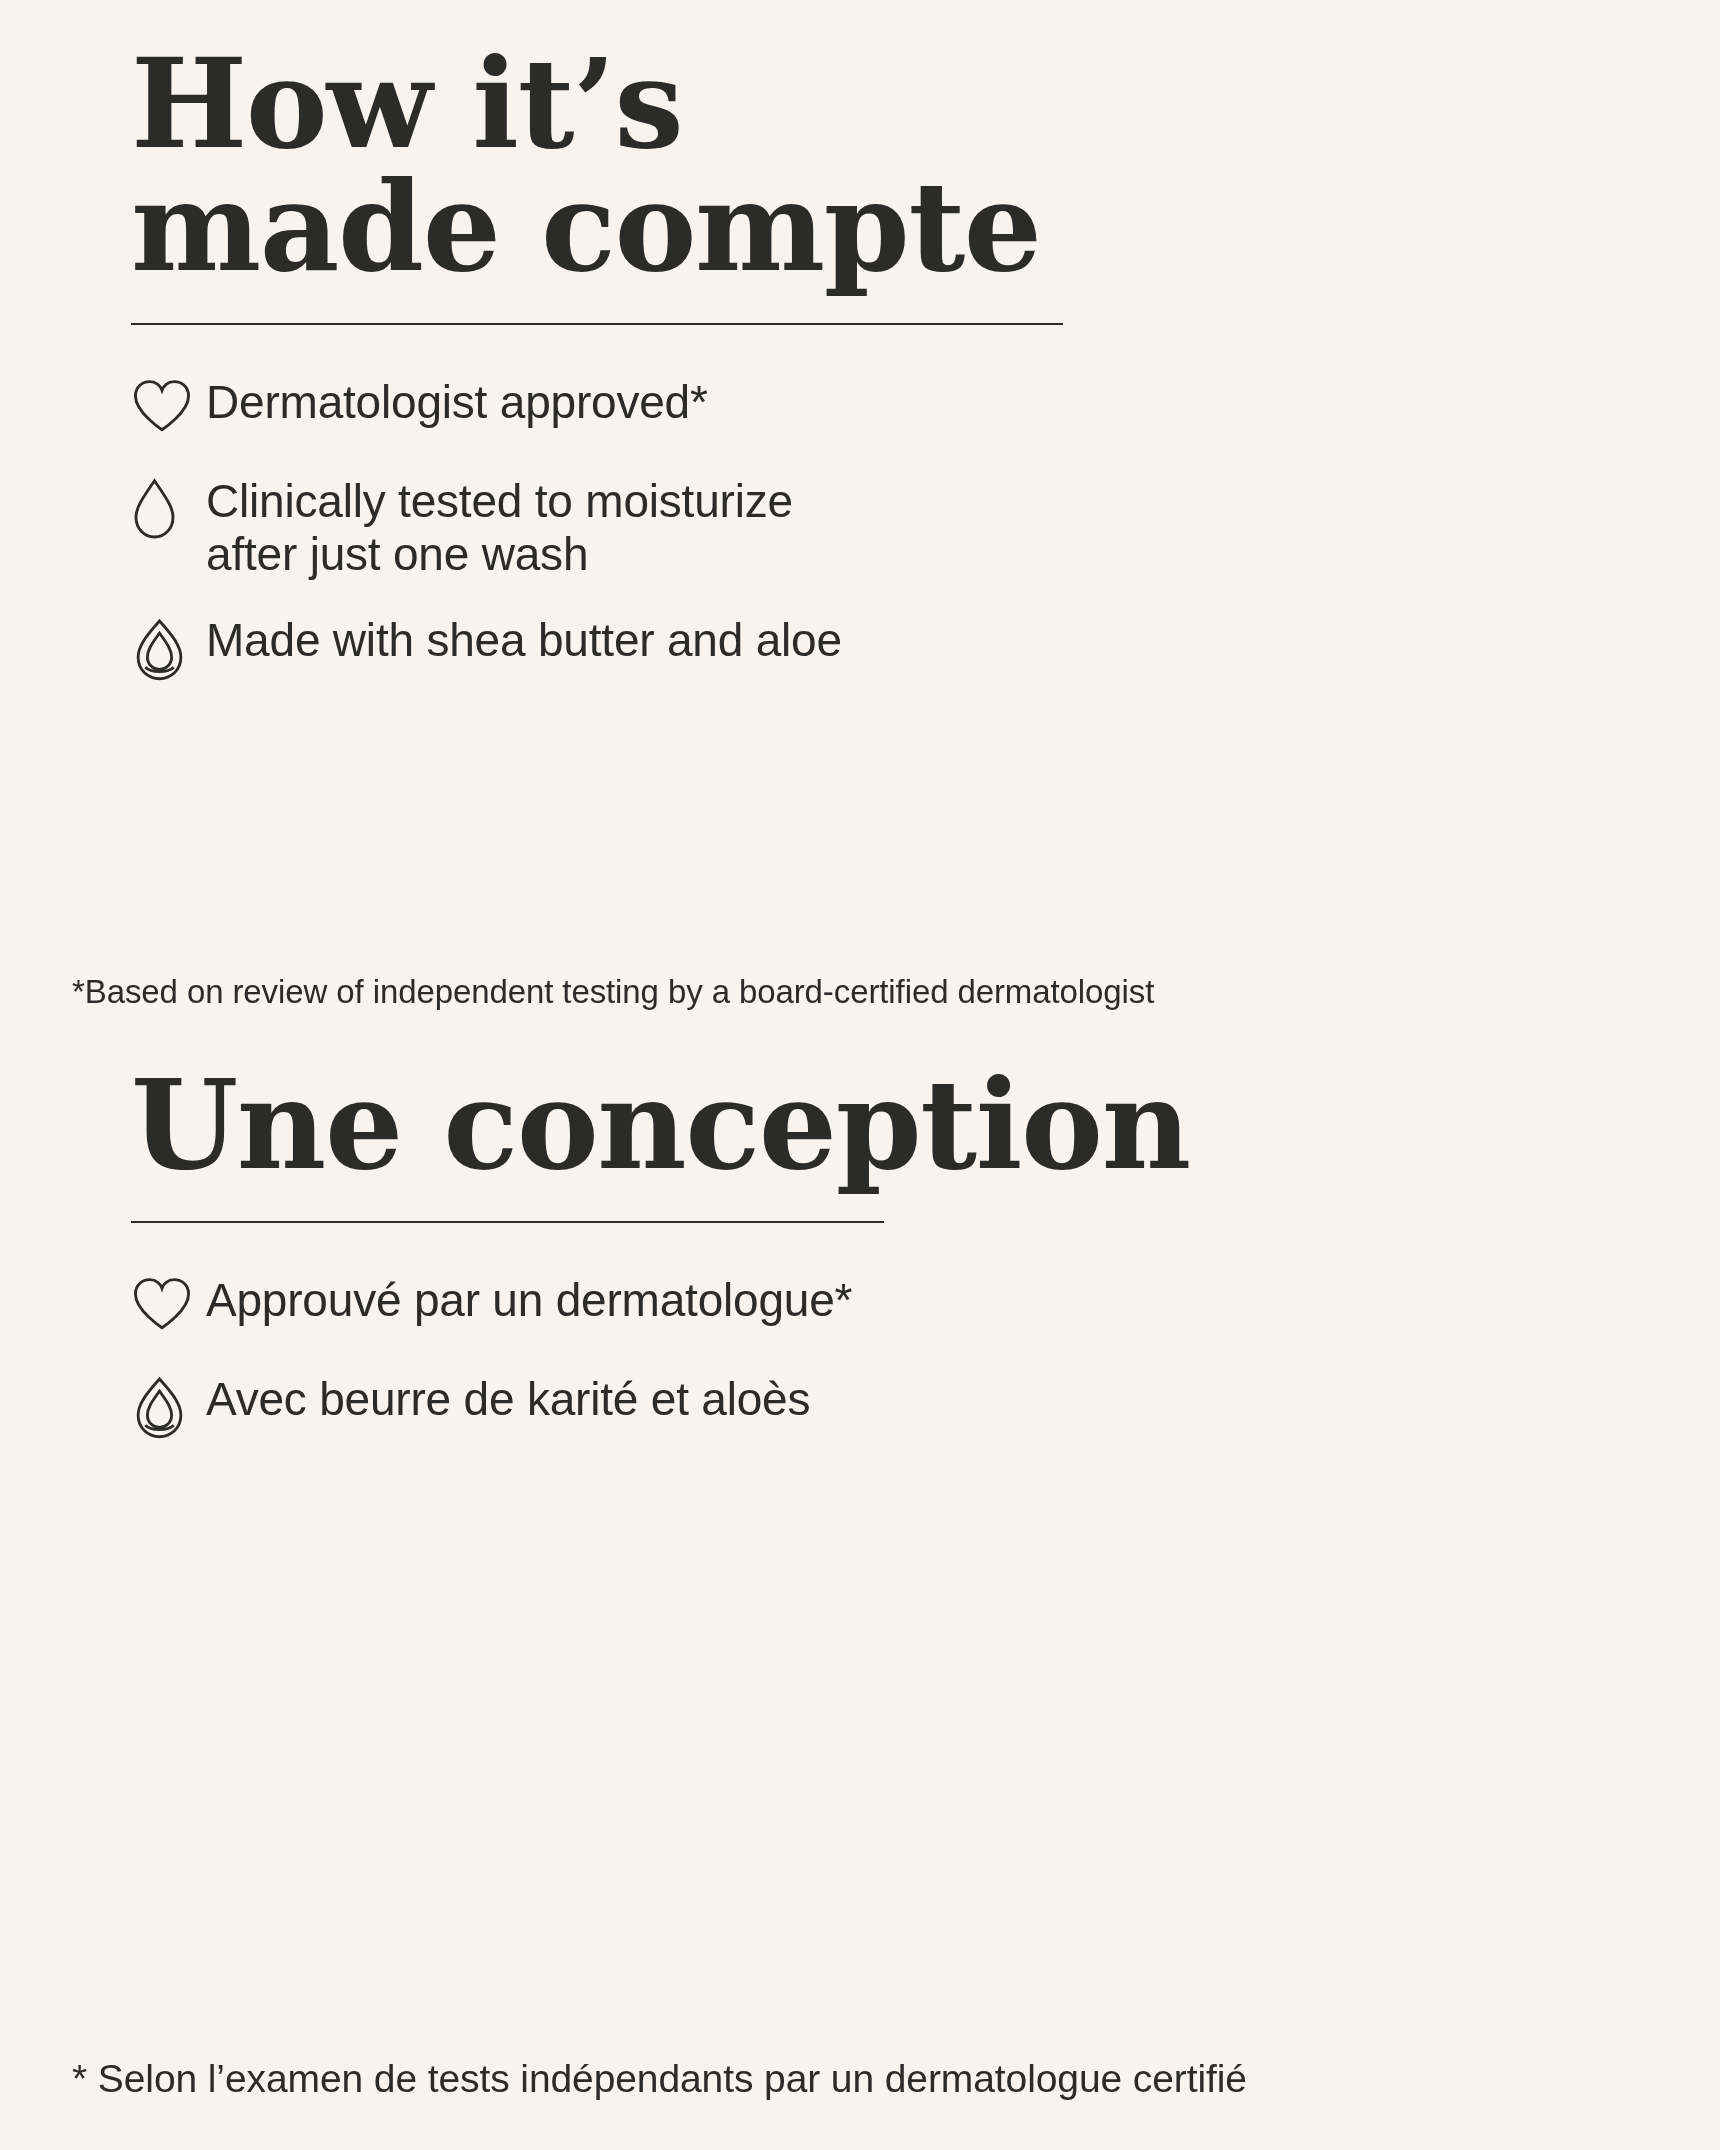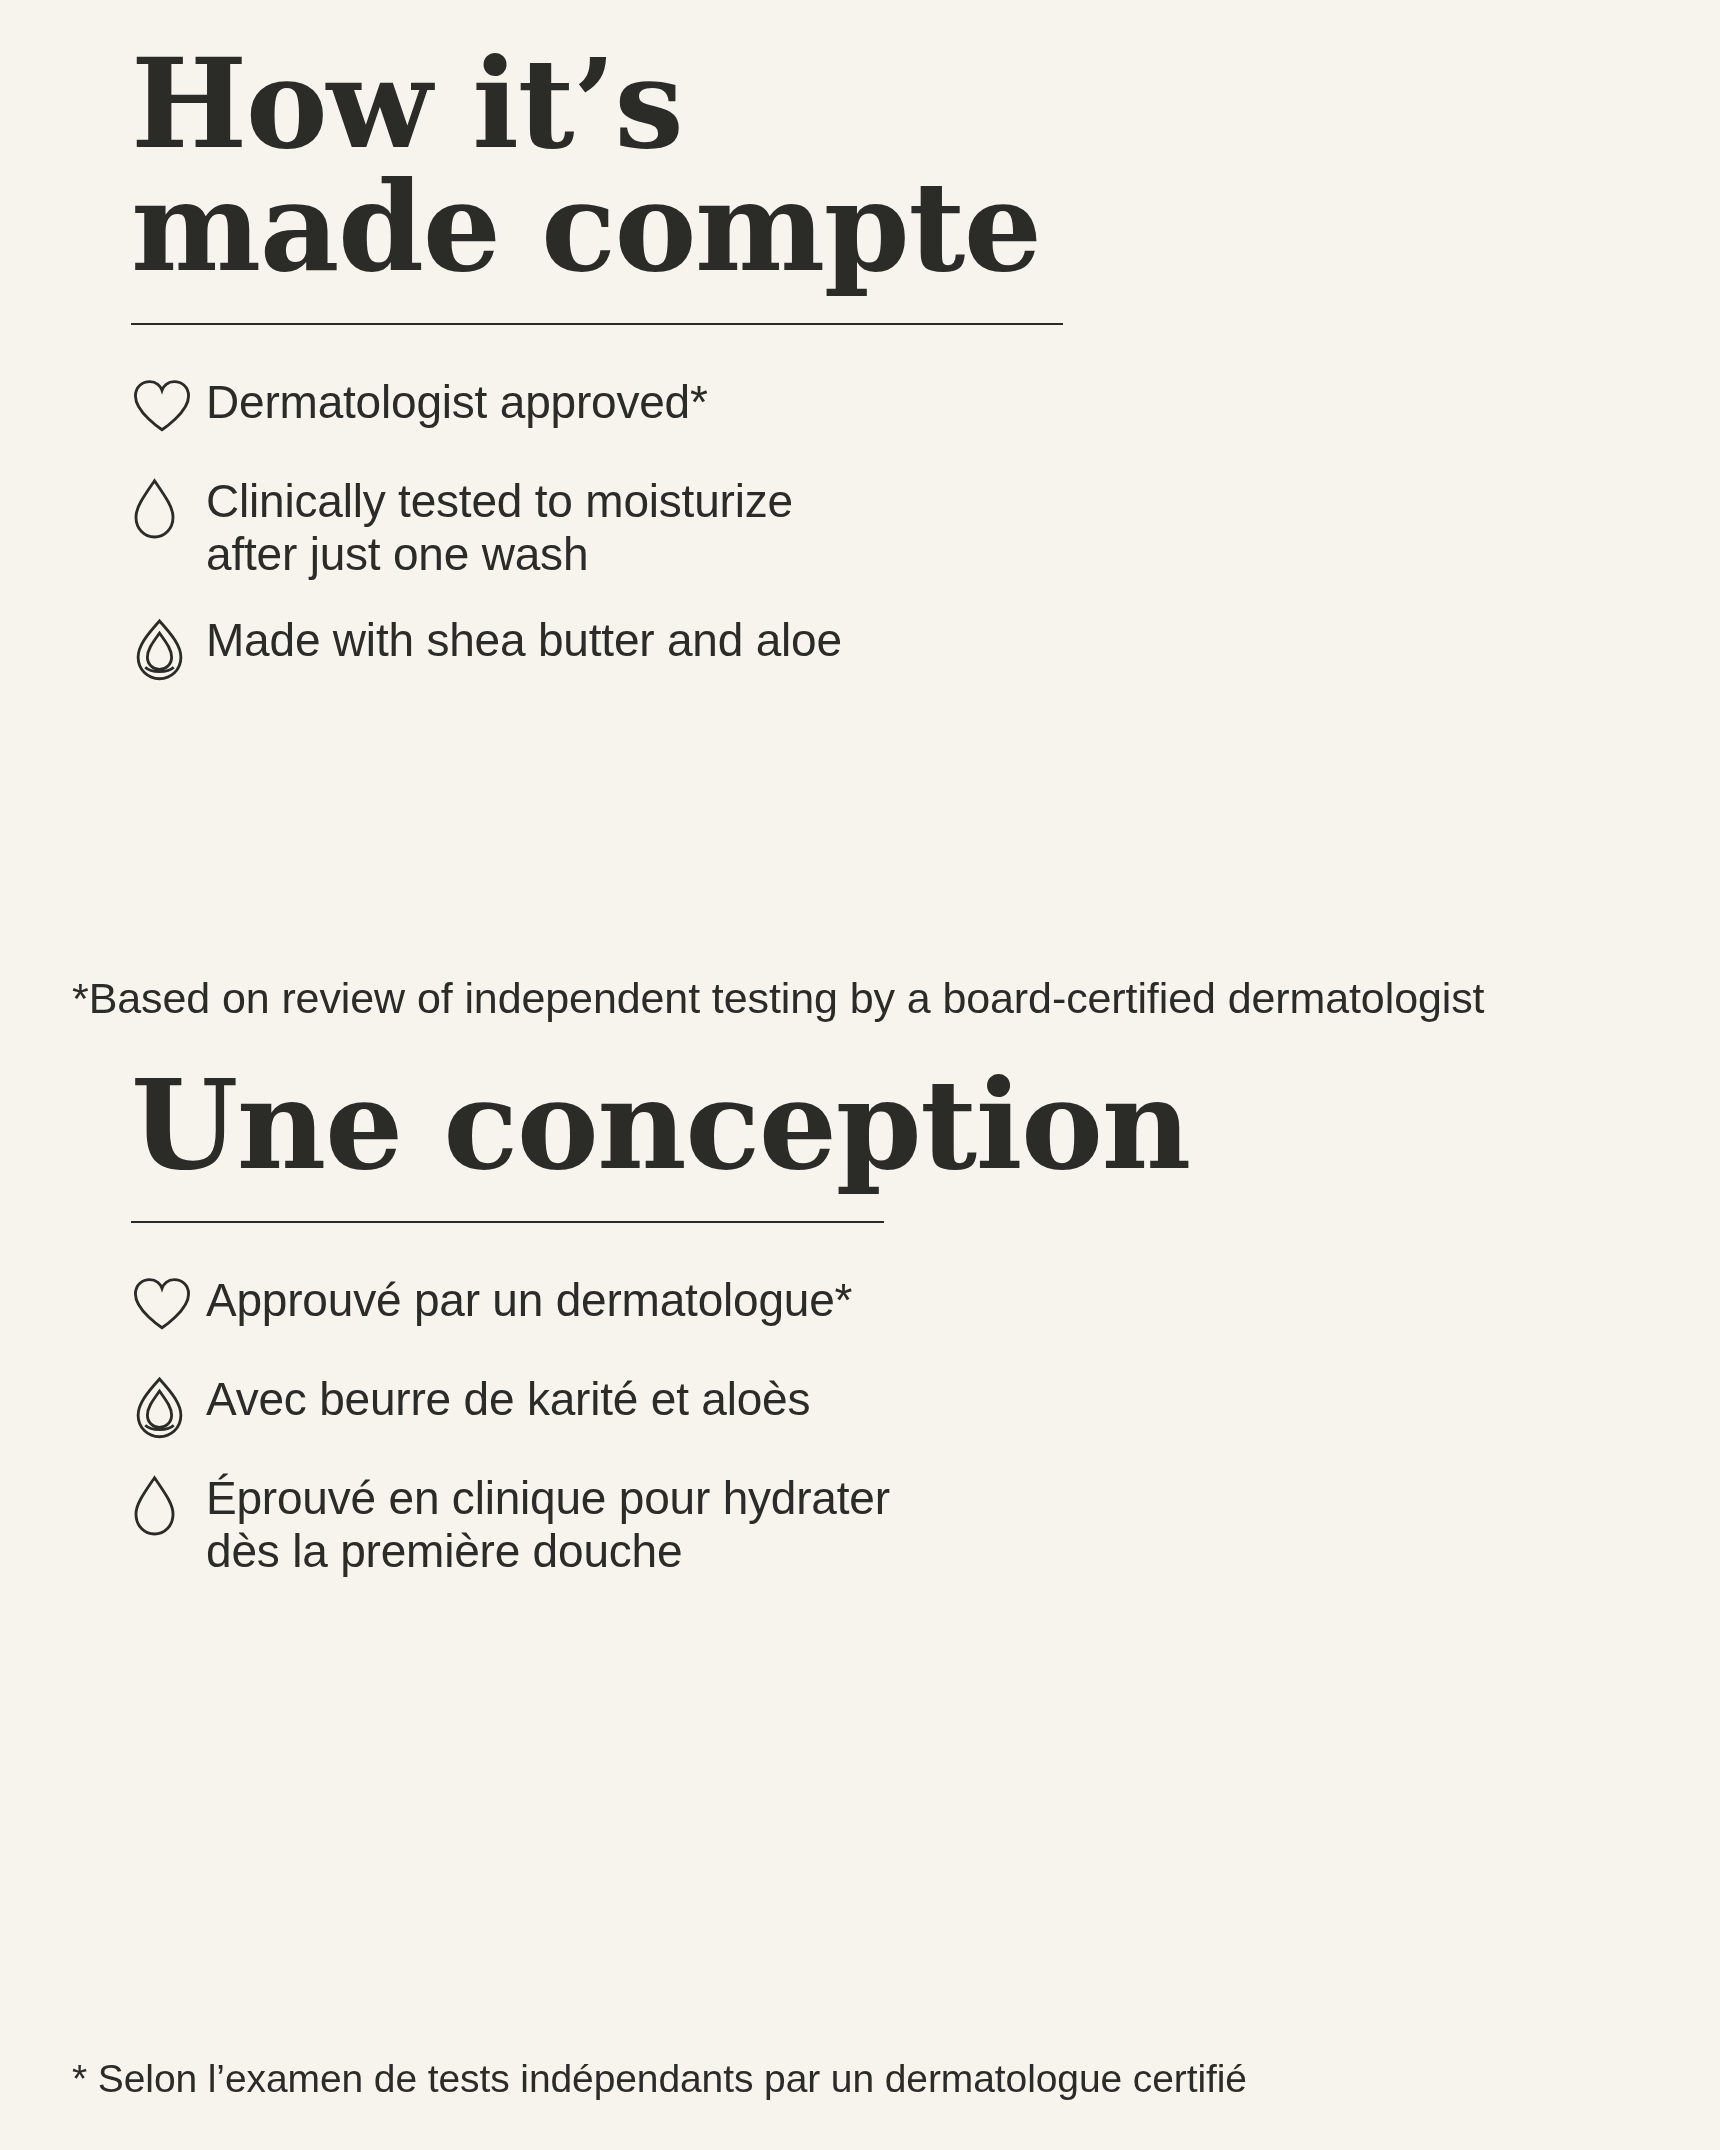"*Based on review of independent" .footnote { font-size: 43px -> 33px }
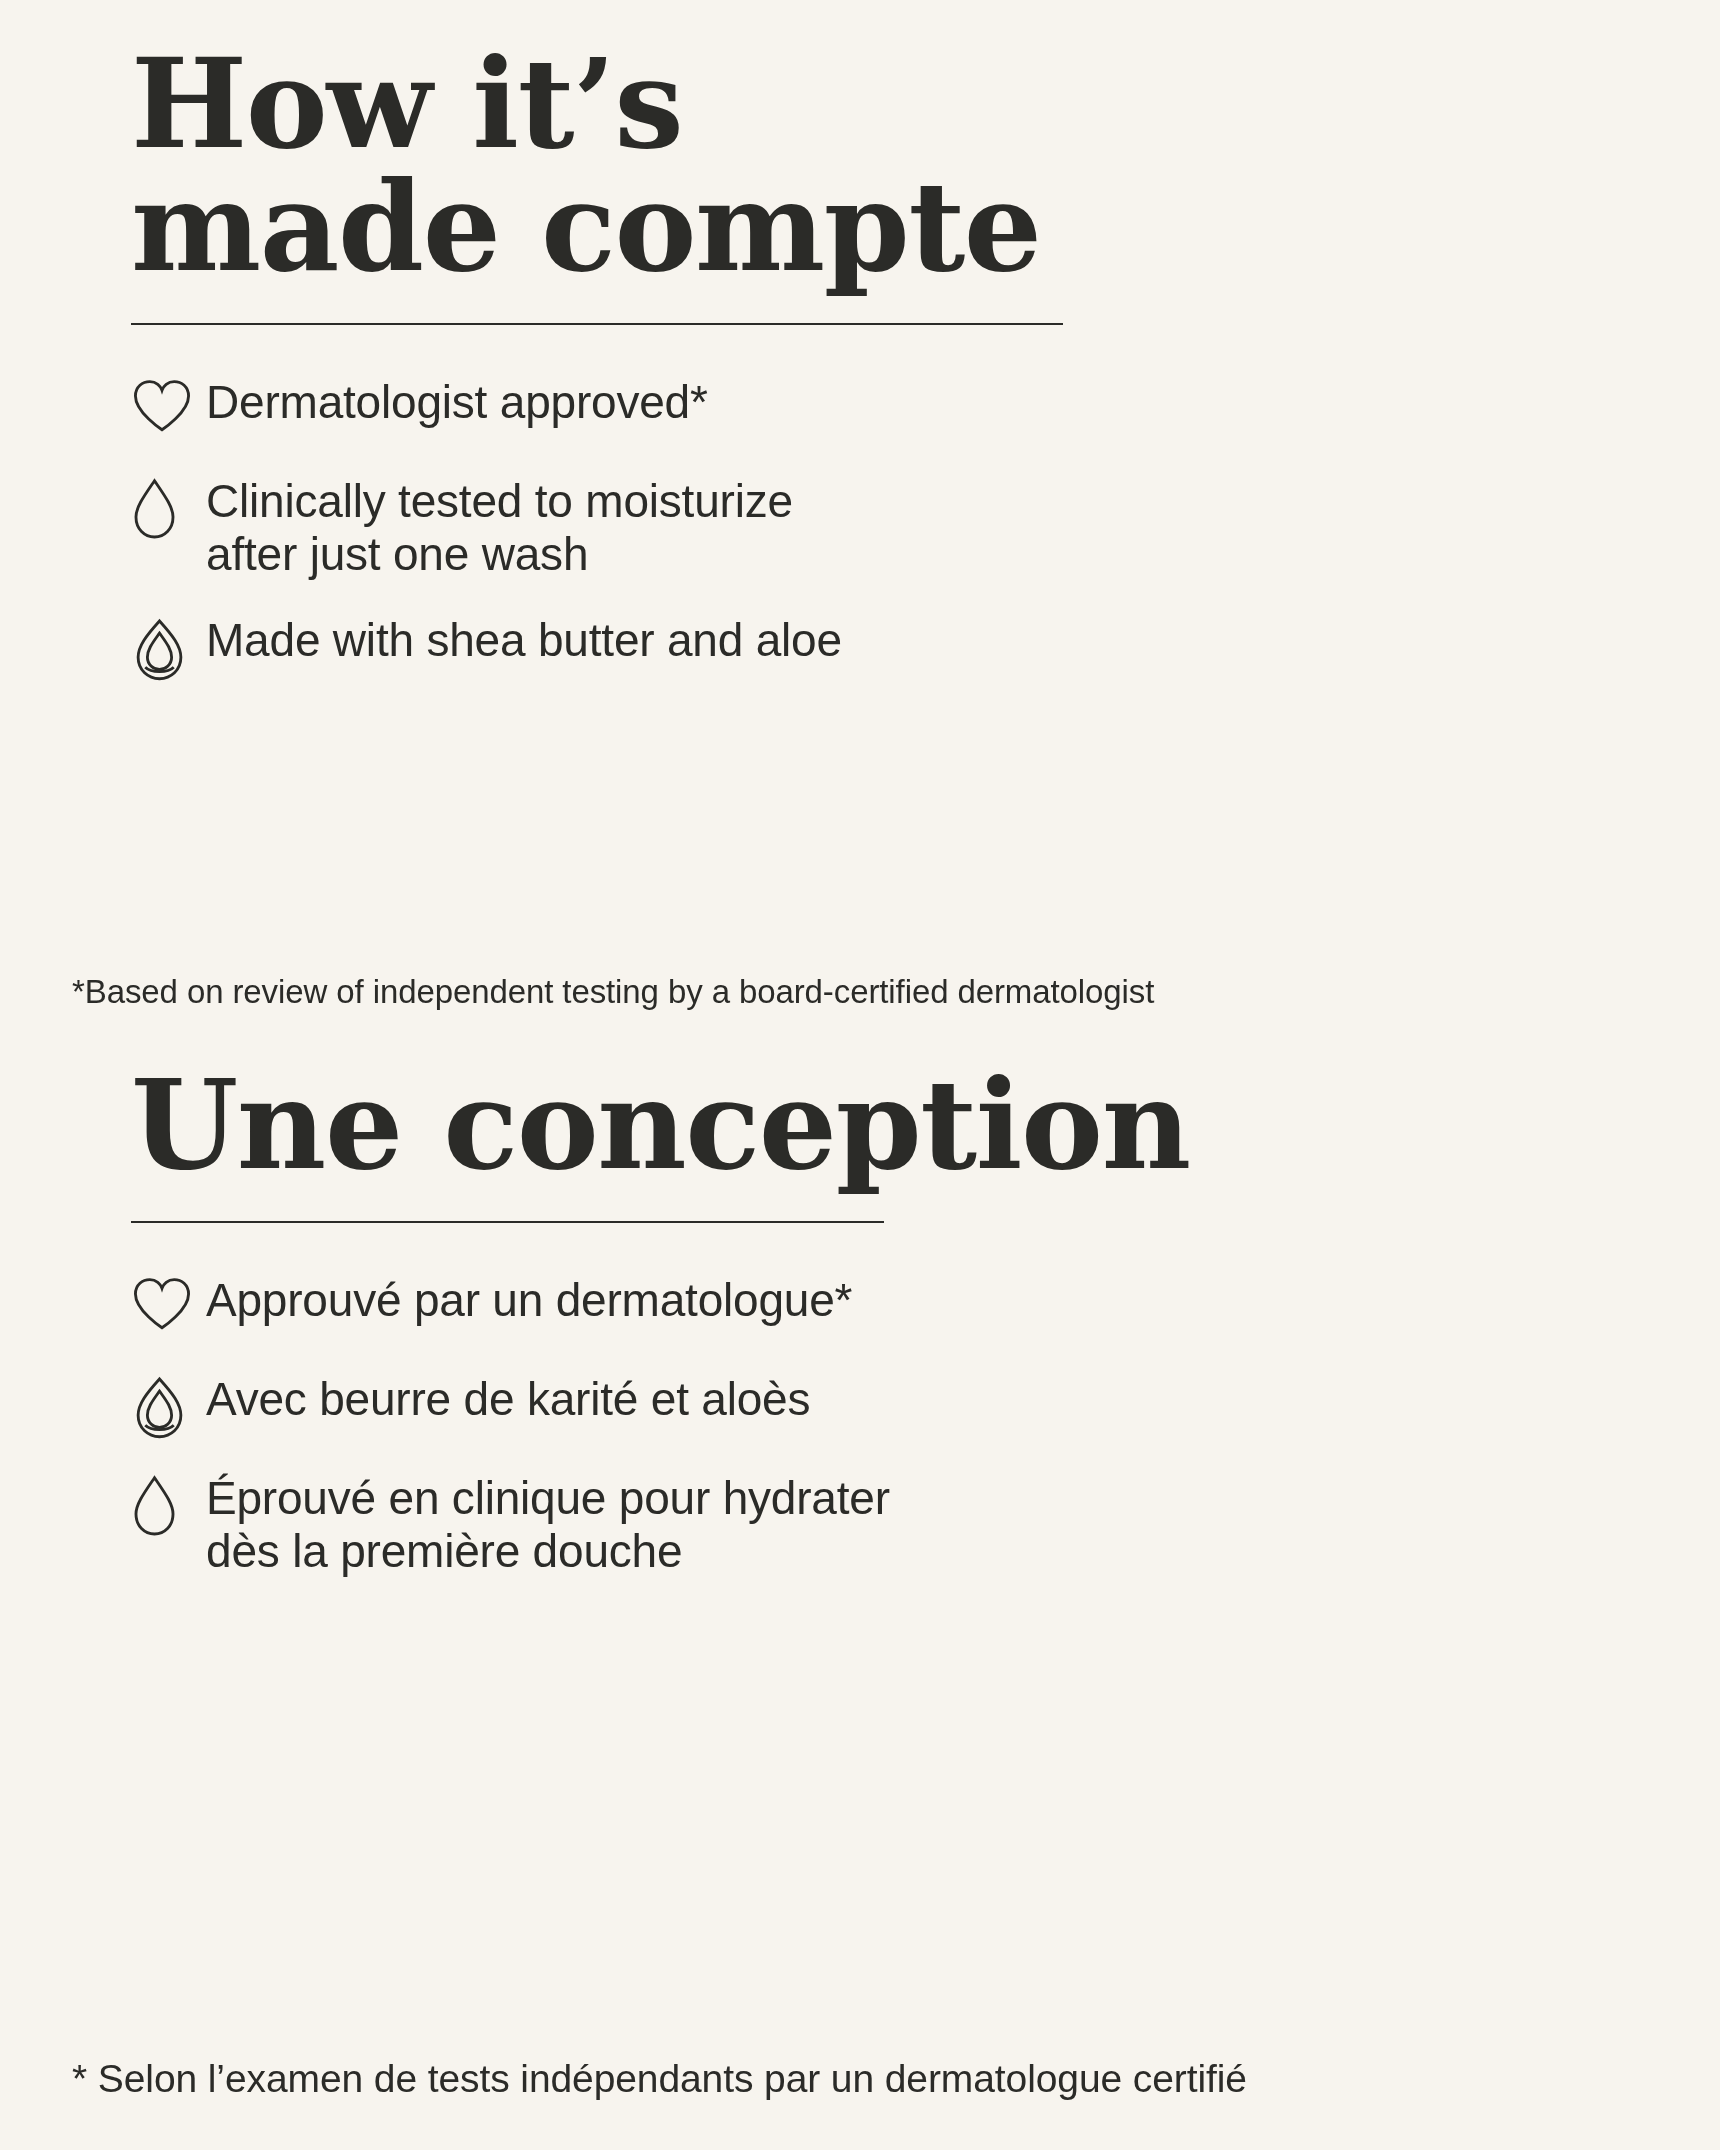"Éprouvé en clinique pour hydrater" div.bullet { html: <div> <span> <svg> <path></path> </svg> </span> <span> <span>Éprouvé en clinique pour hydrater</span><br> <span>dès la première douche</span> </span> </div> -> none }
